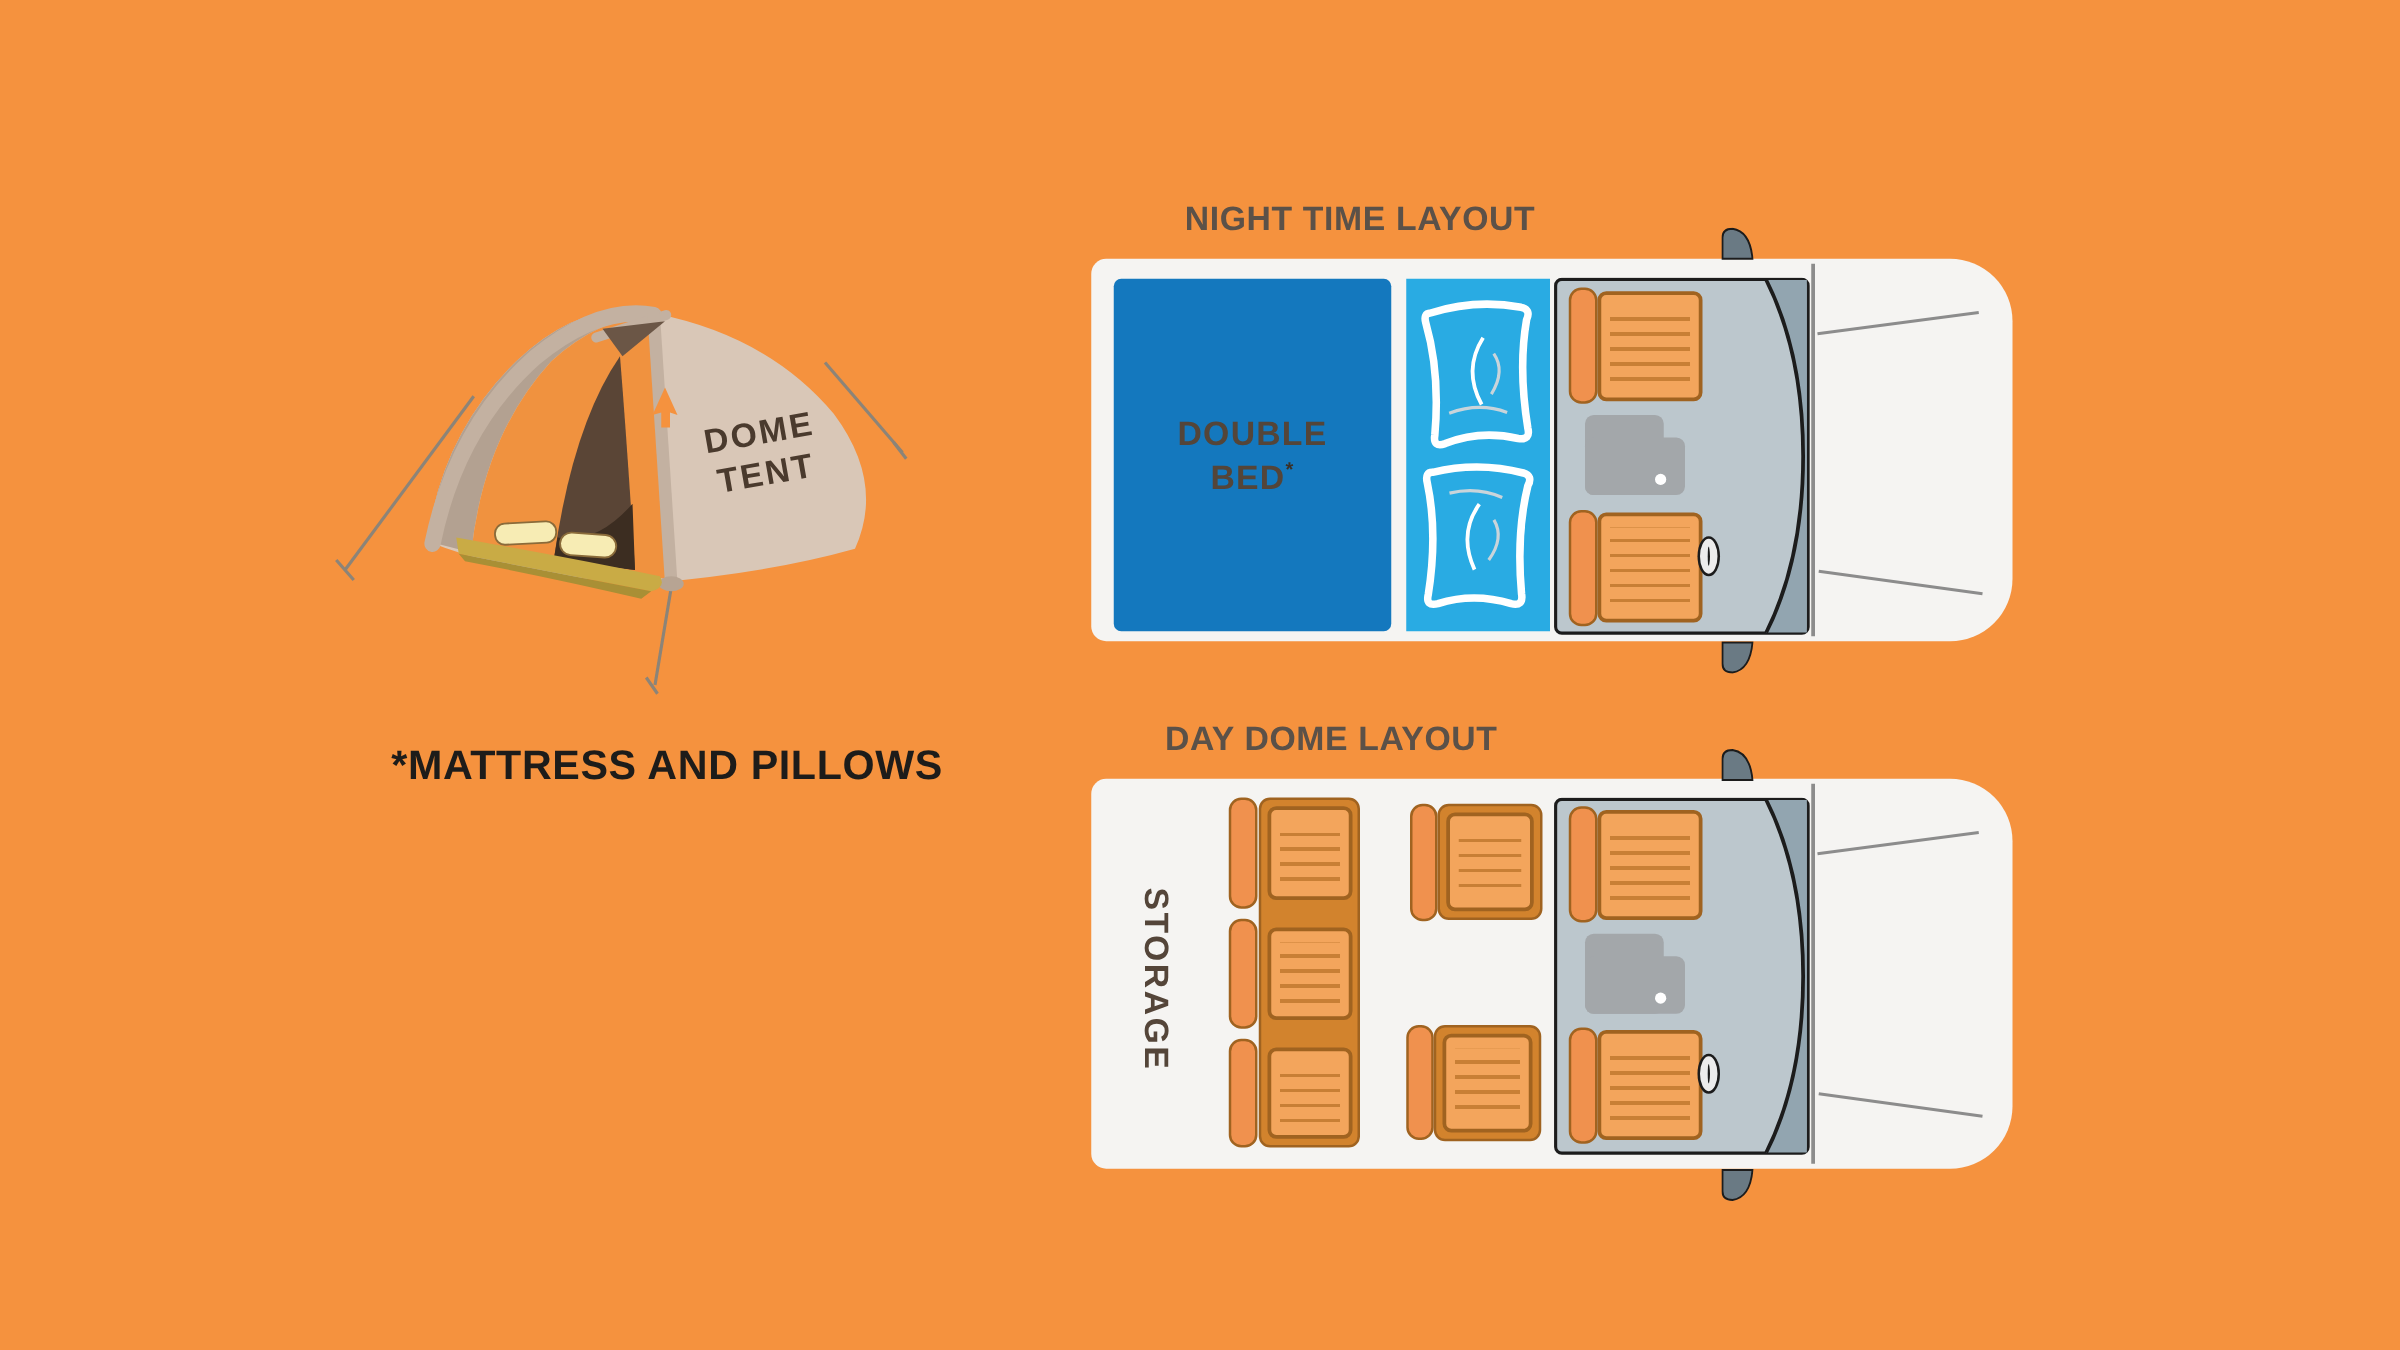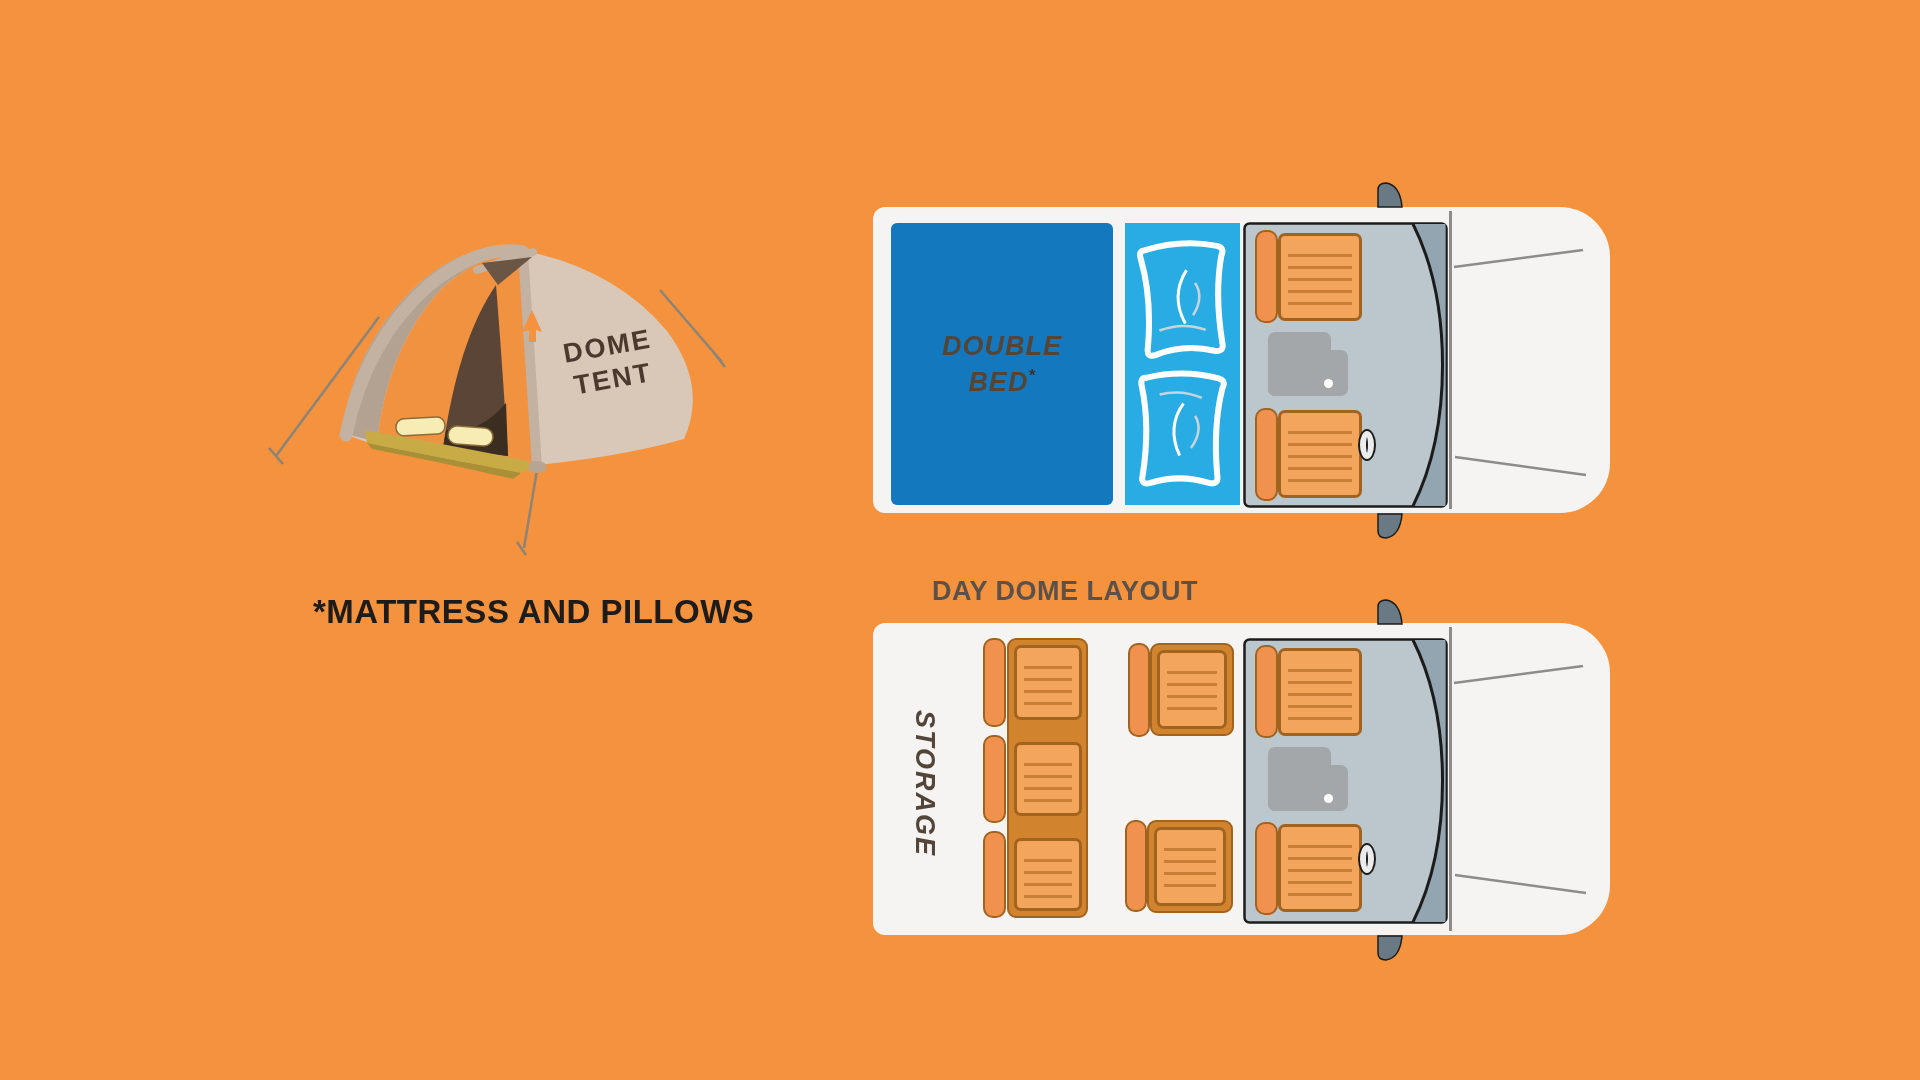"NIGHT TIME LAYOUT" div.layout-title { html: none -> <div>NIGHT TIME LAYOUT</div> }
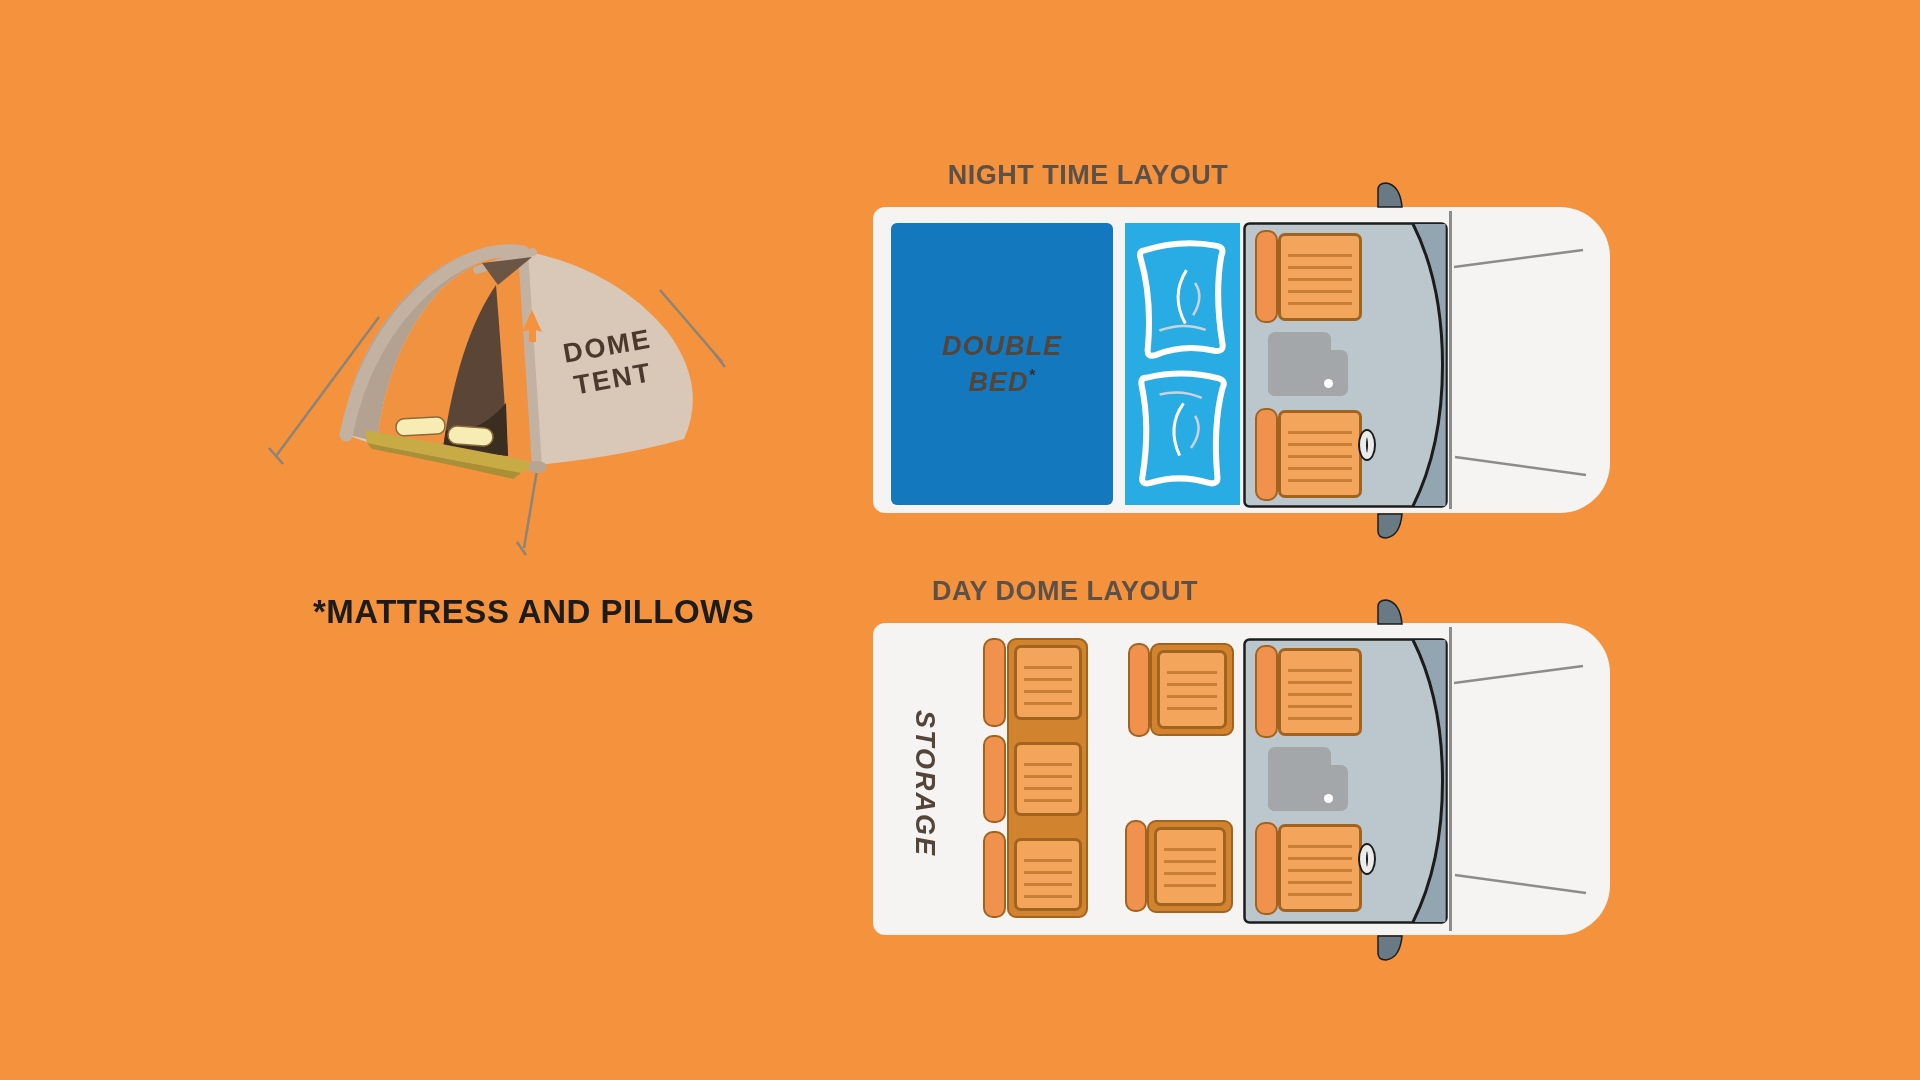"DOUBLE" .van { font-style: italic -> none }
